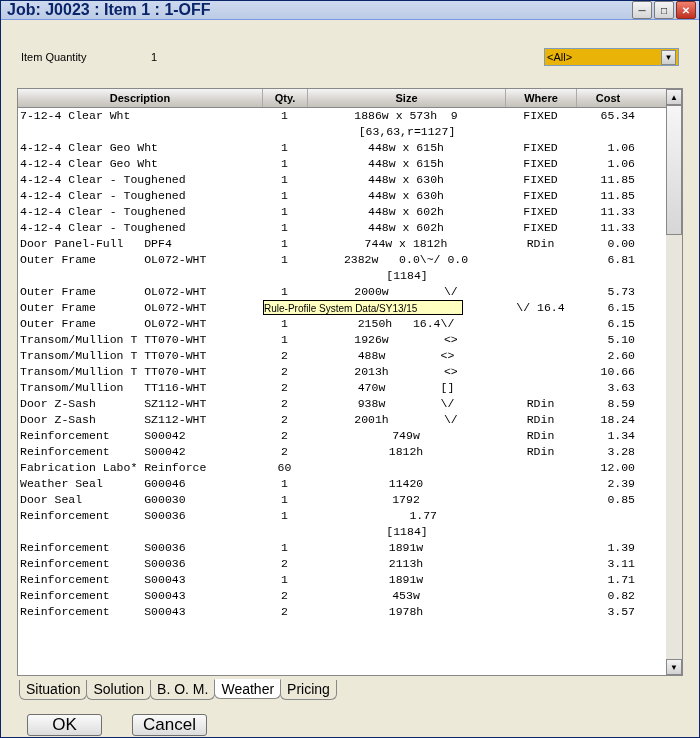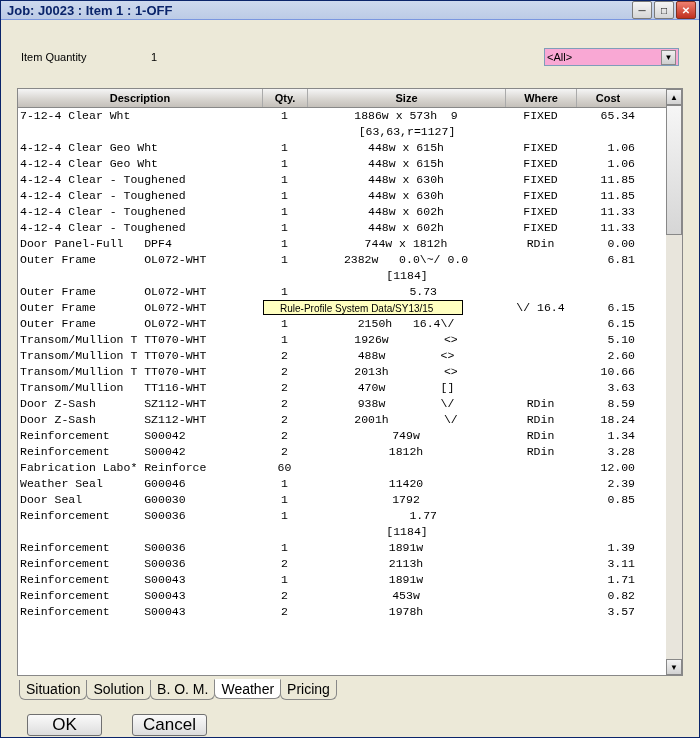"Job: J0023 : Item 1" .titlebar-text { font-size: 13px -> 16px }
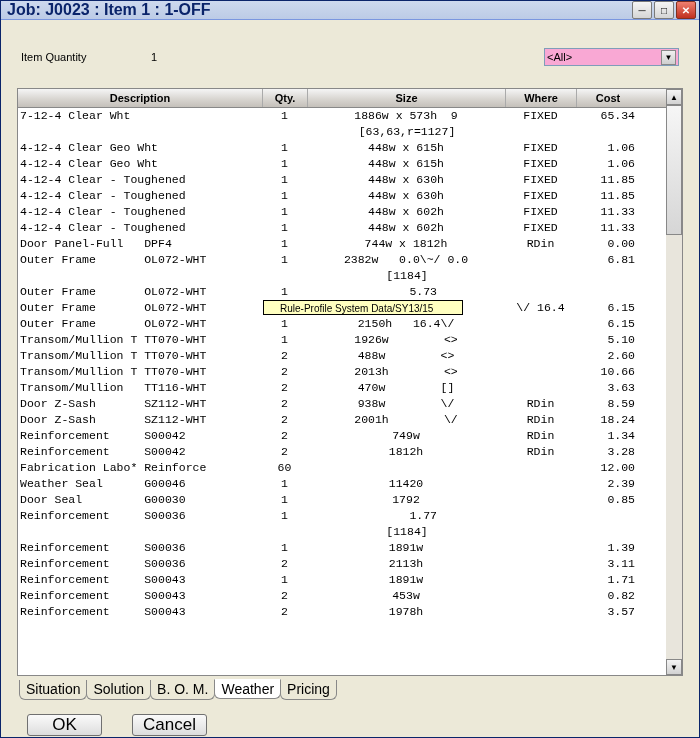"<All>" .combo { background: #f9a8d4 -> #eab308 }
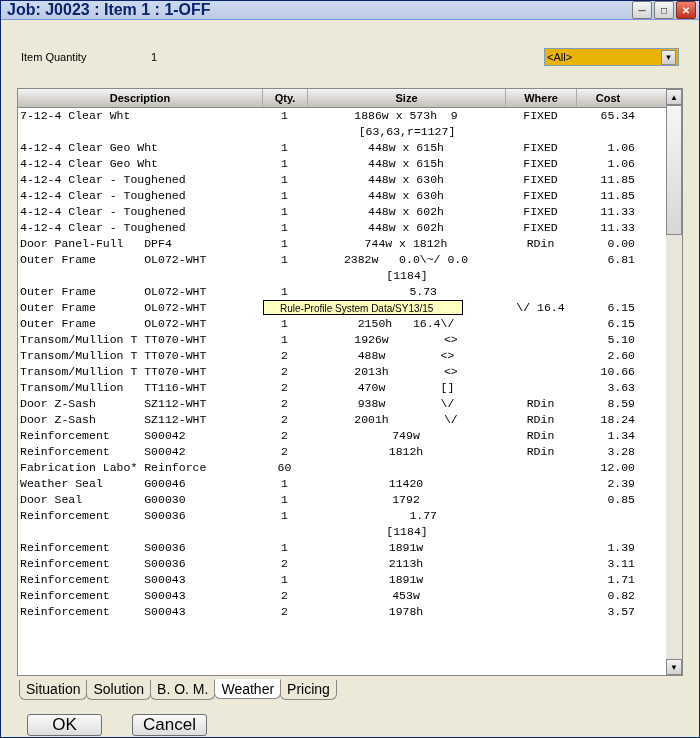"2000w \/" div.cell { html: none -> <div>2000w \/</div> }
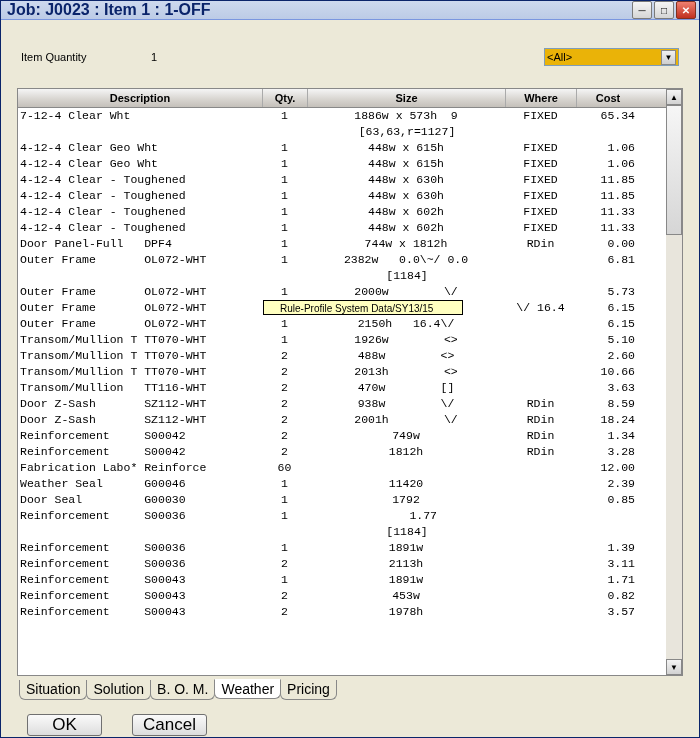"Rule-Profile System Data/SY13/15" .tooltip-row .c-qty { padding: 0 16px -> 0 0 }
